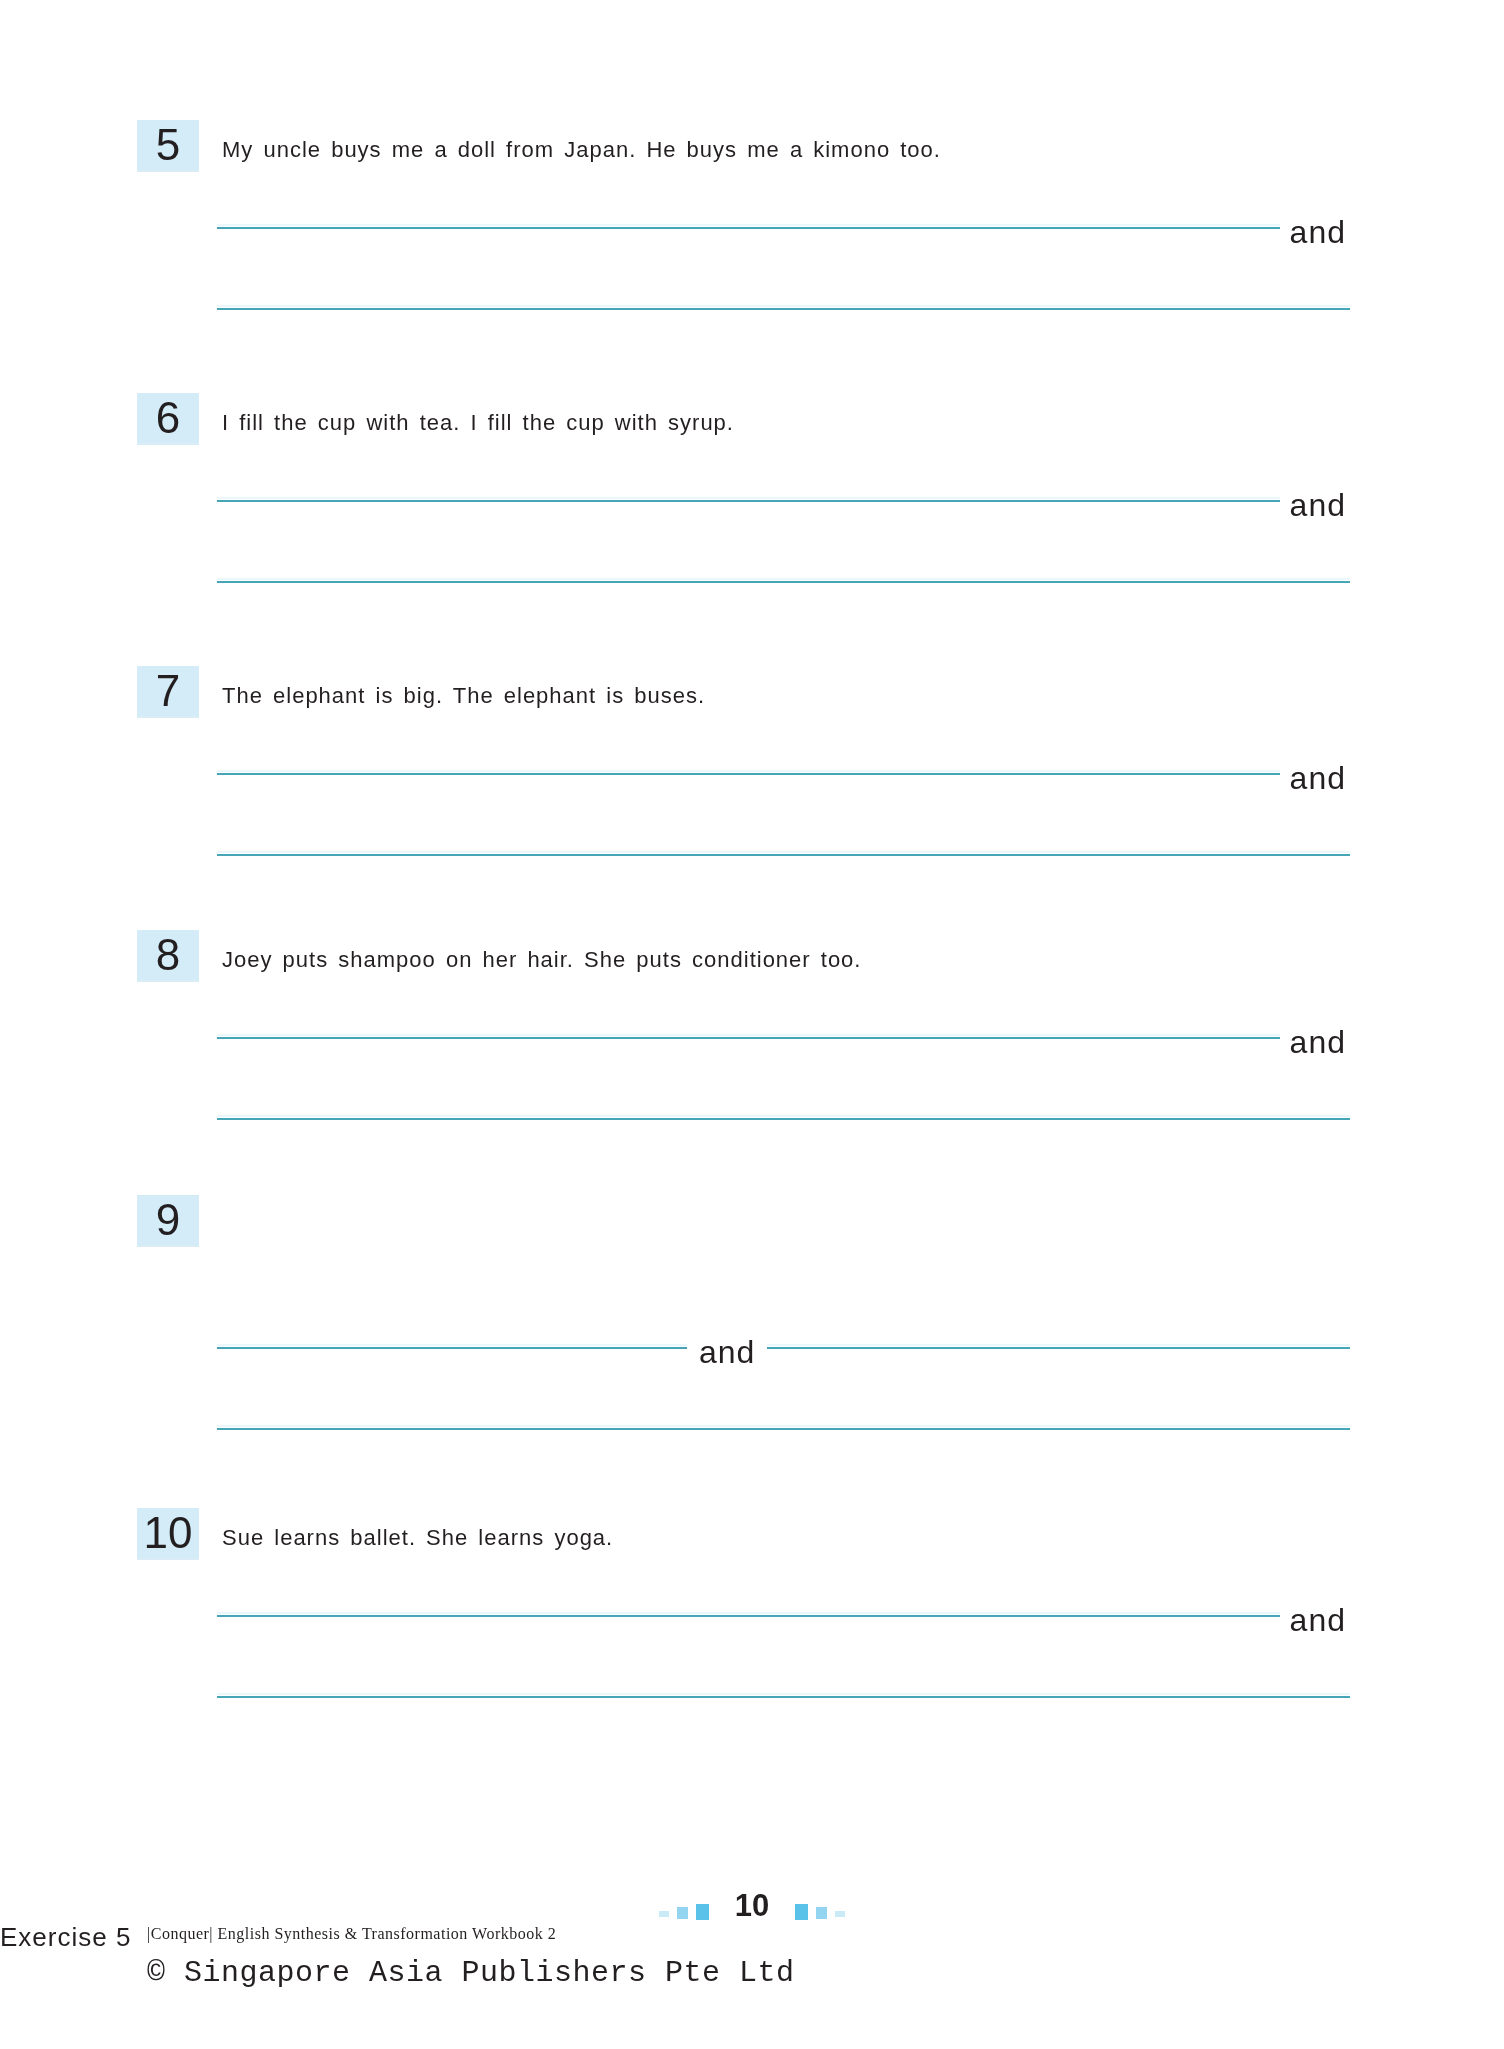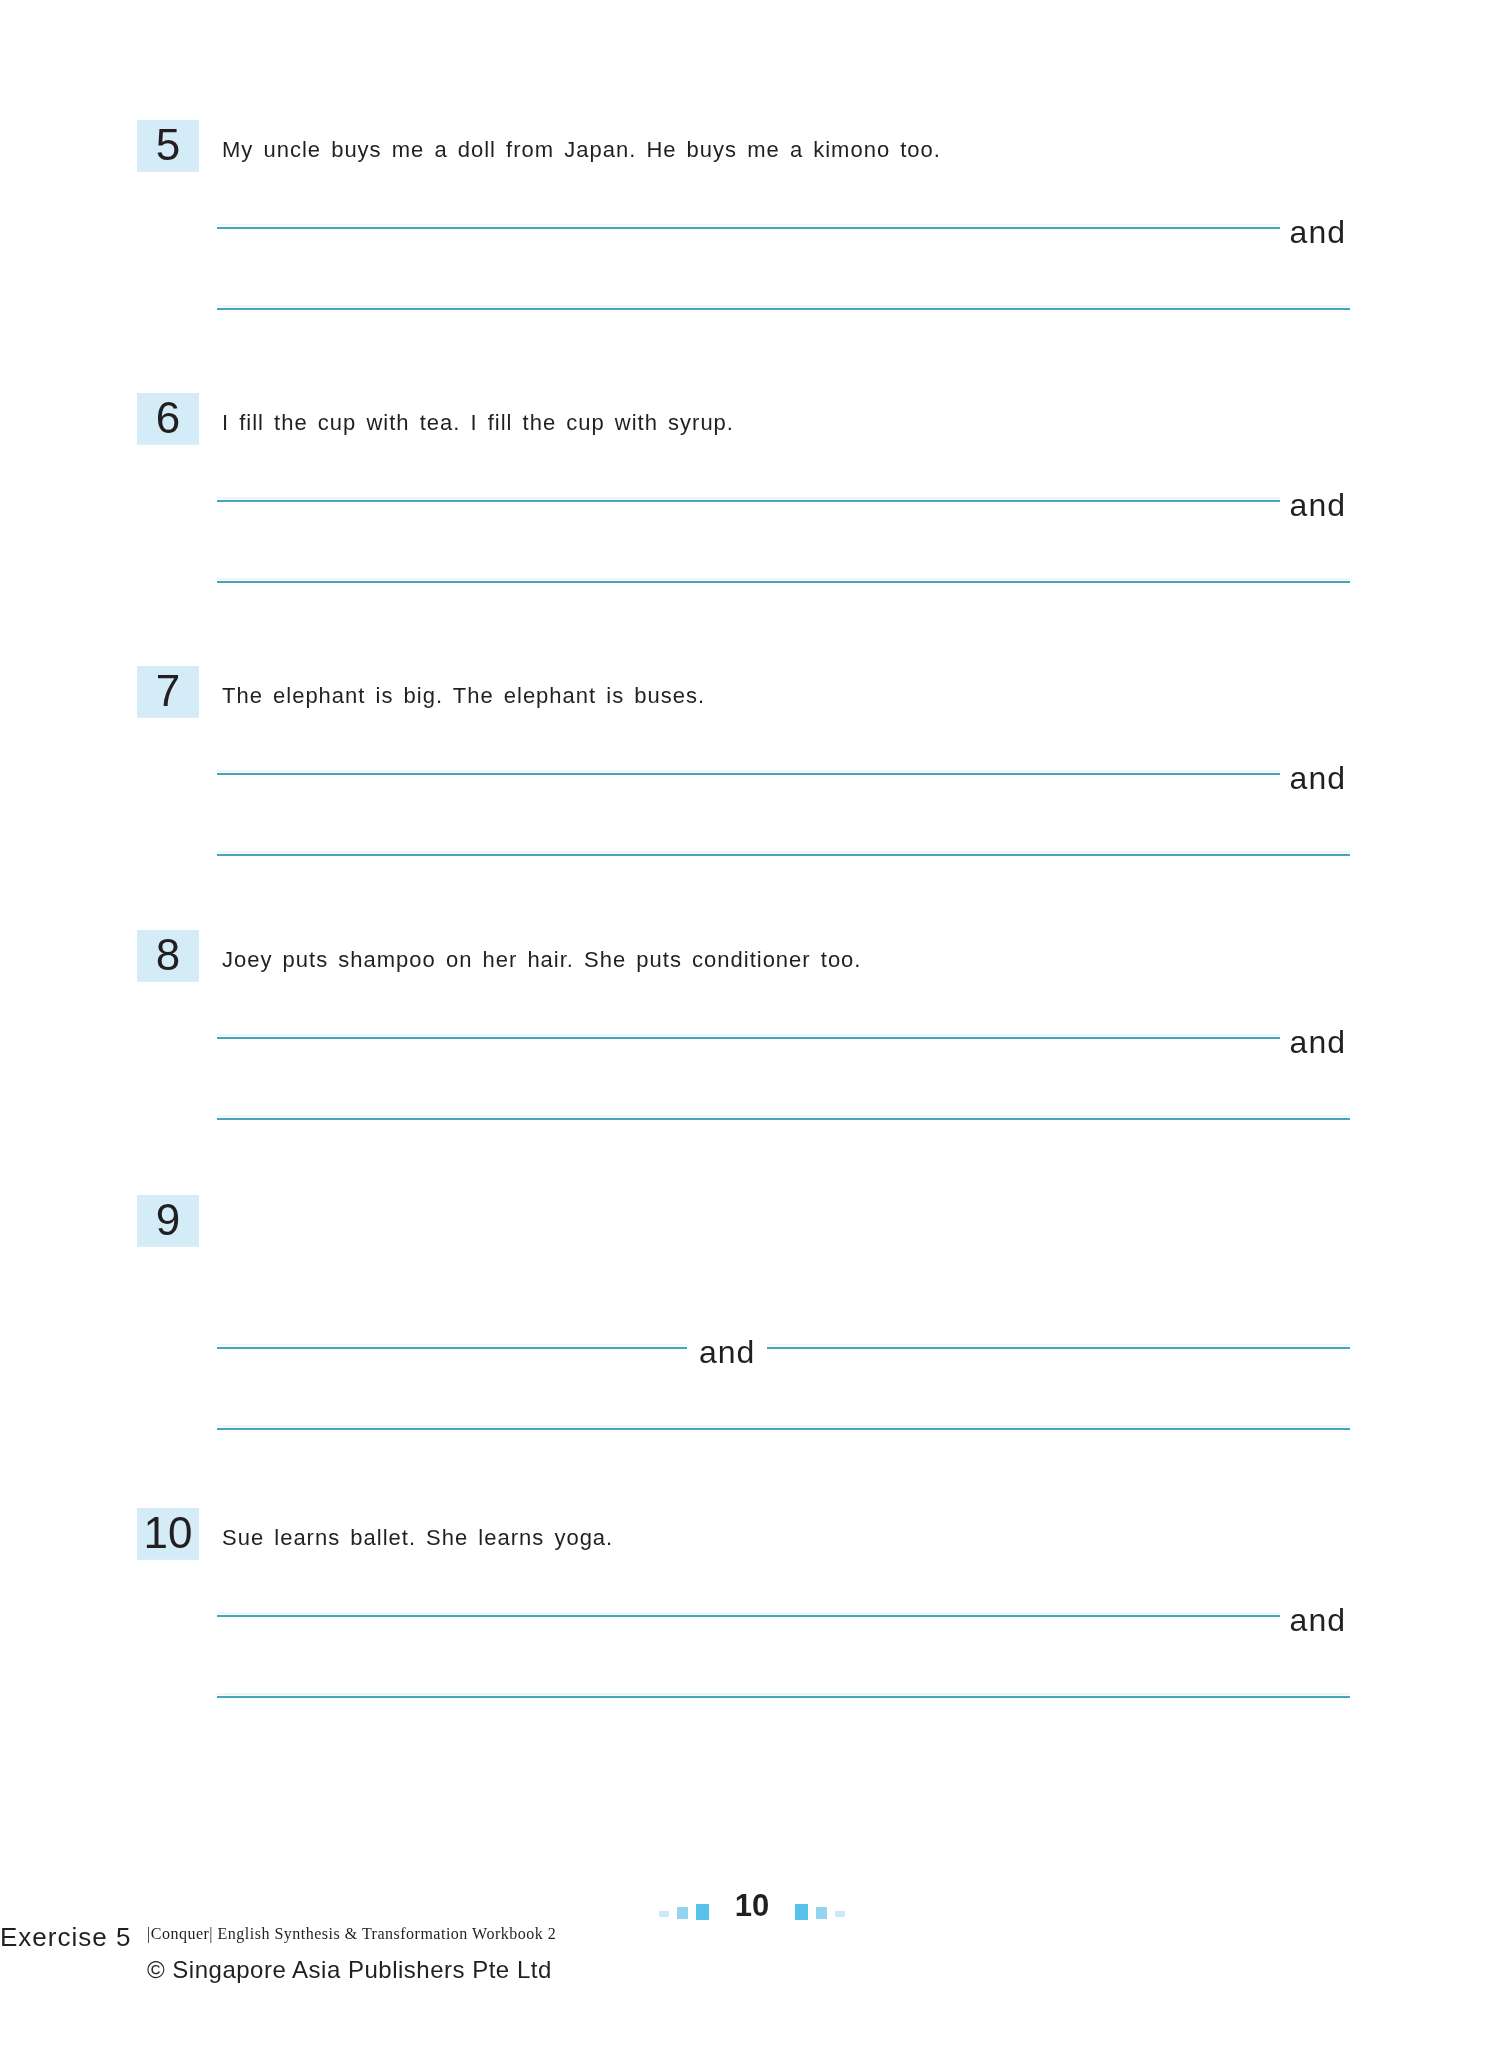"© Singapore Asia Publishers Pte" .copyright { font-family: Liberation Sans, sans-serif -> Liberation Mono, monospace; font-size: 24px -> 30px }
